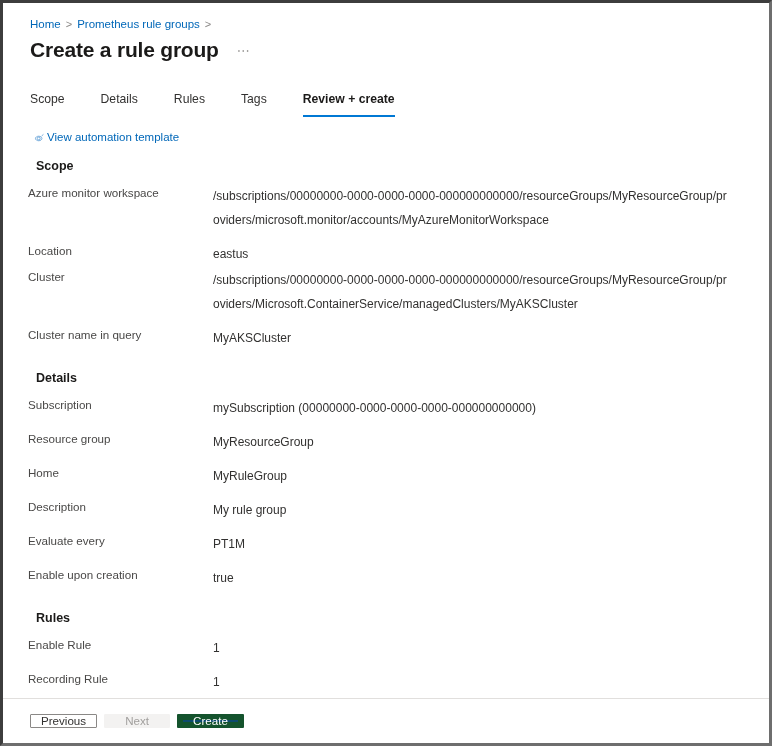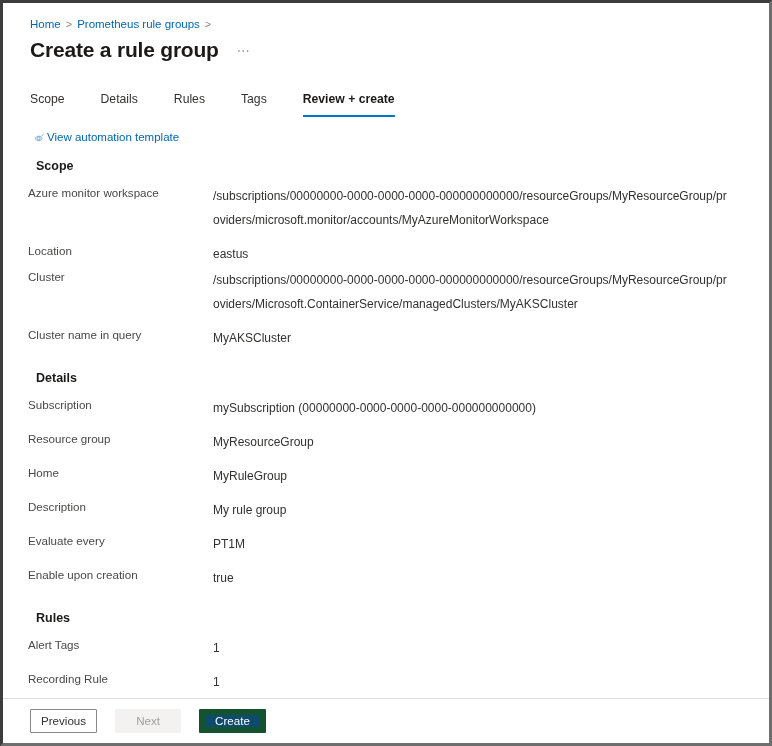"Alert Tags" div.label { text: Alert Tags -> Enable Rule }
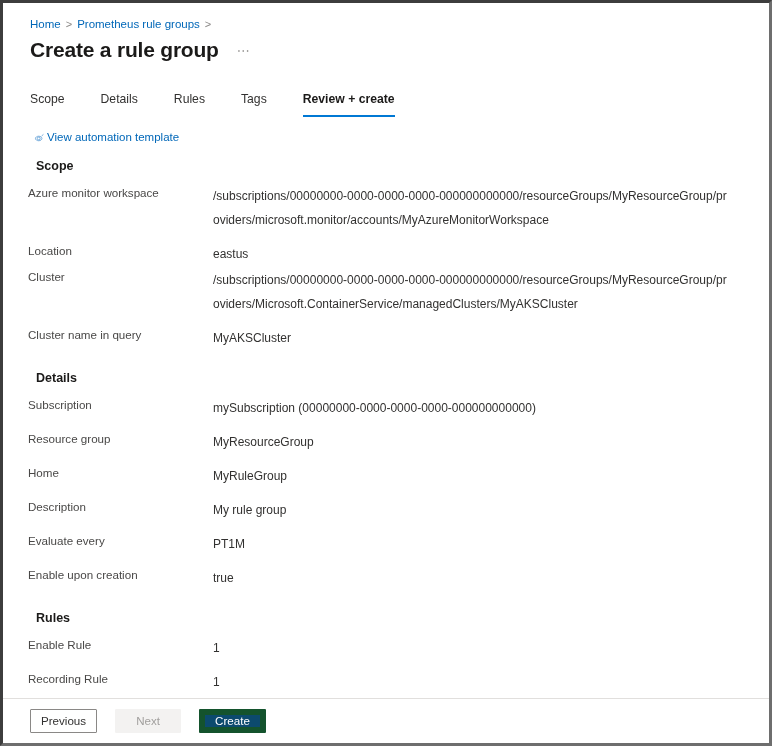"Previous" .btn { height: 24px -> 14px; margin-right: 18px -> 7px }
